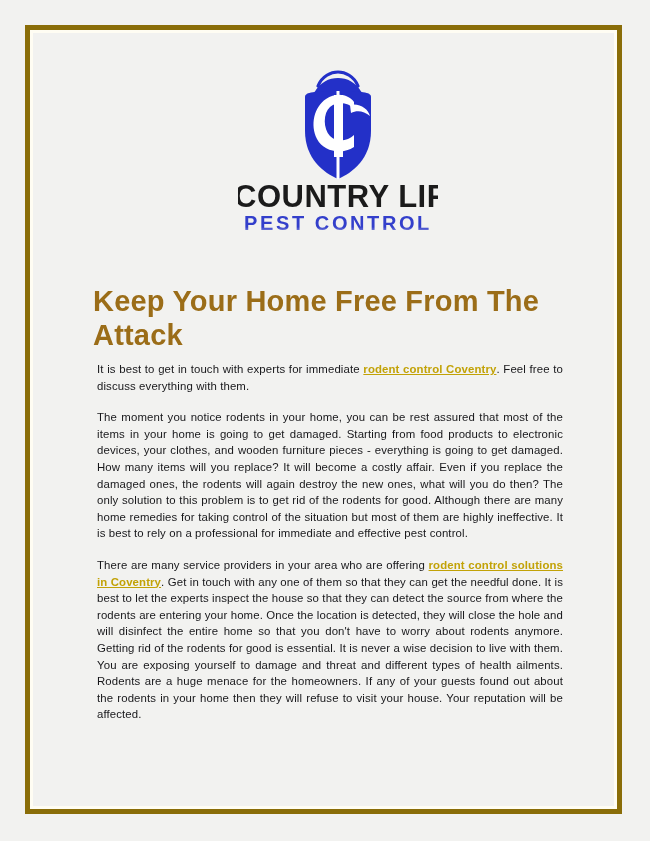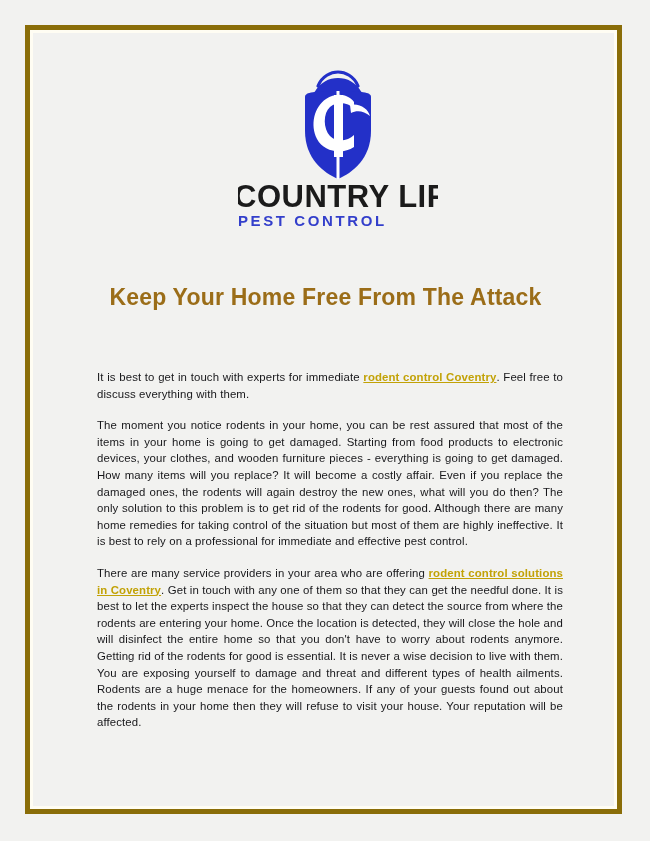"PEST CONTROL" .logo-sub { font-size: 15px -> 20px; text-align: left -> center }
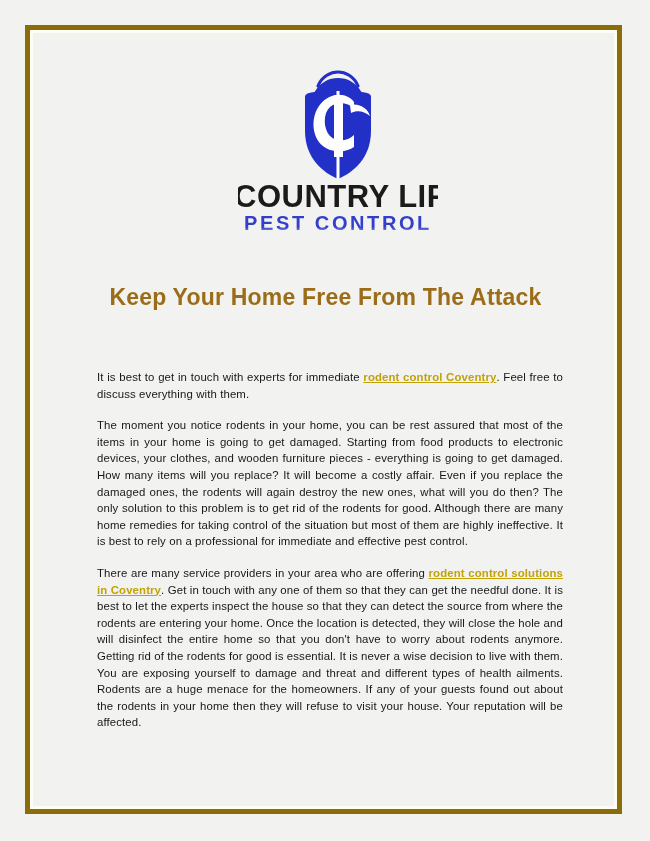"Keep Your Home Free From" .headline { font-size: 23px -> 29px; text-align: center -> left }
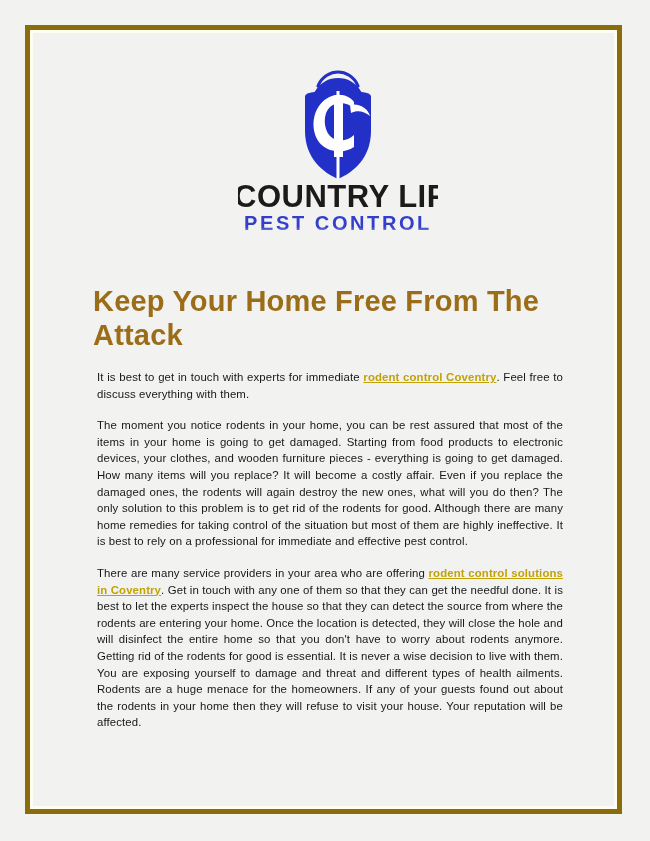"It is best to get" .body-copy p { margin: 8px 0 15px 0 -> 0 0 15px 0 }
